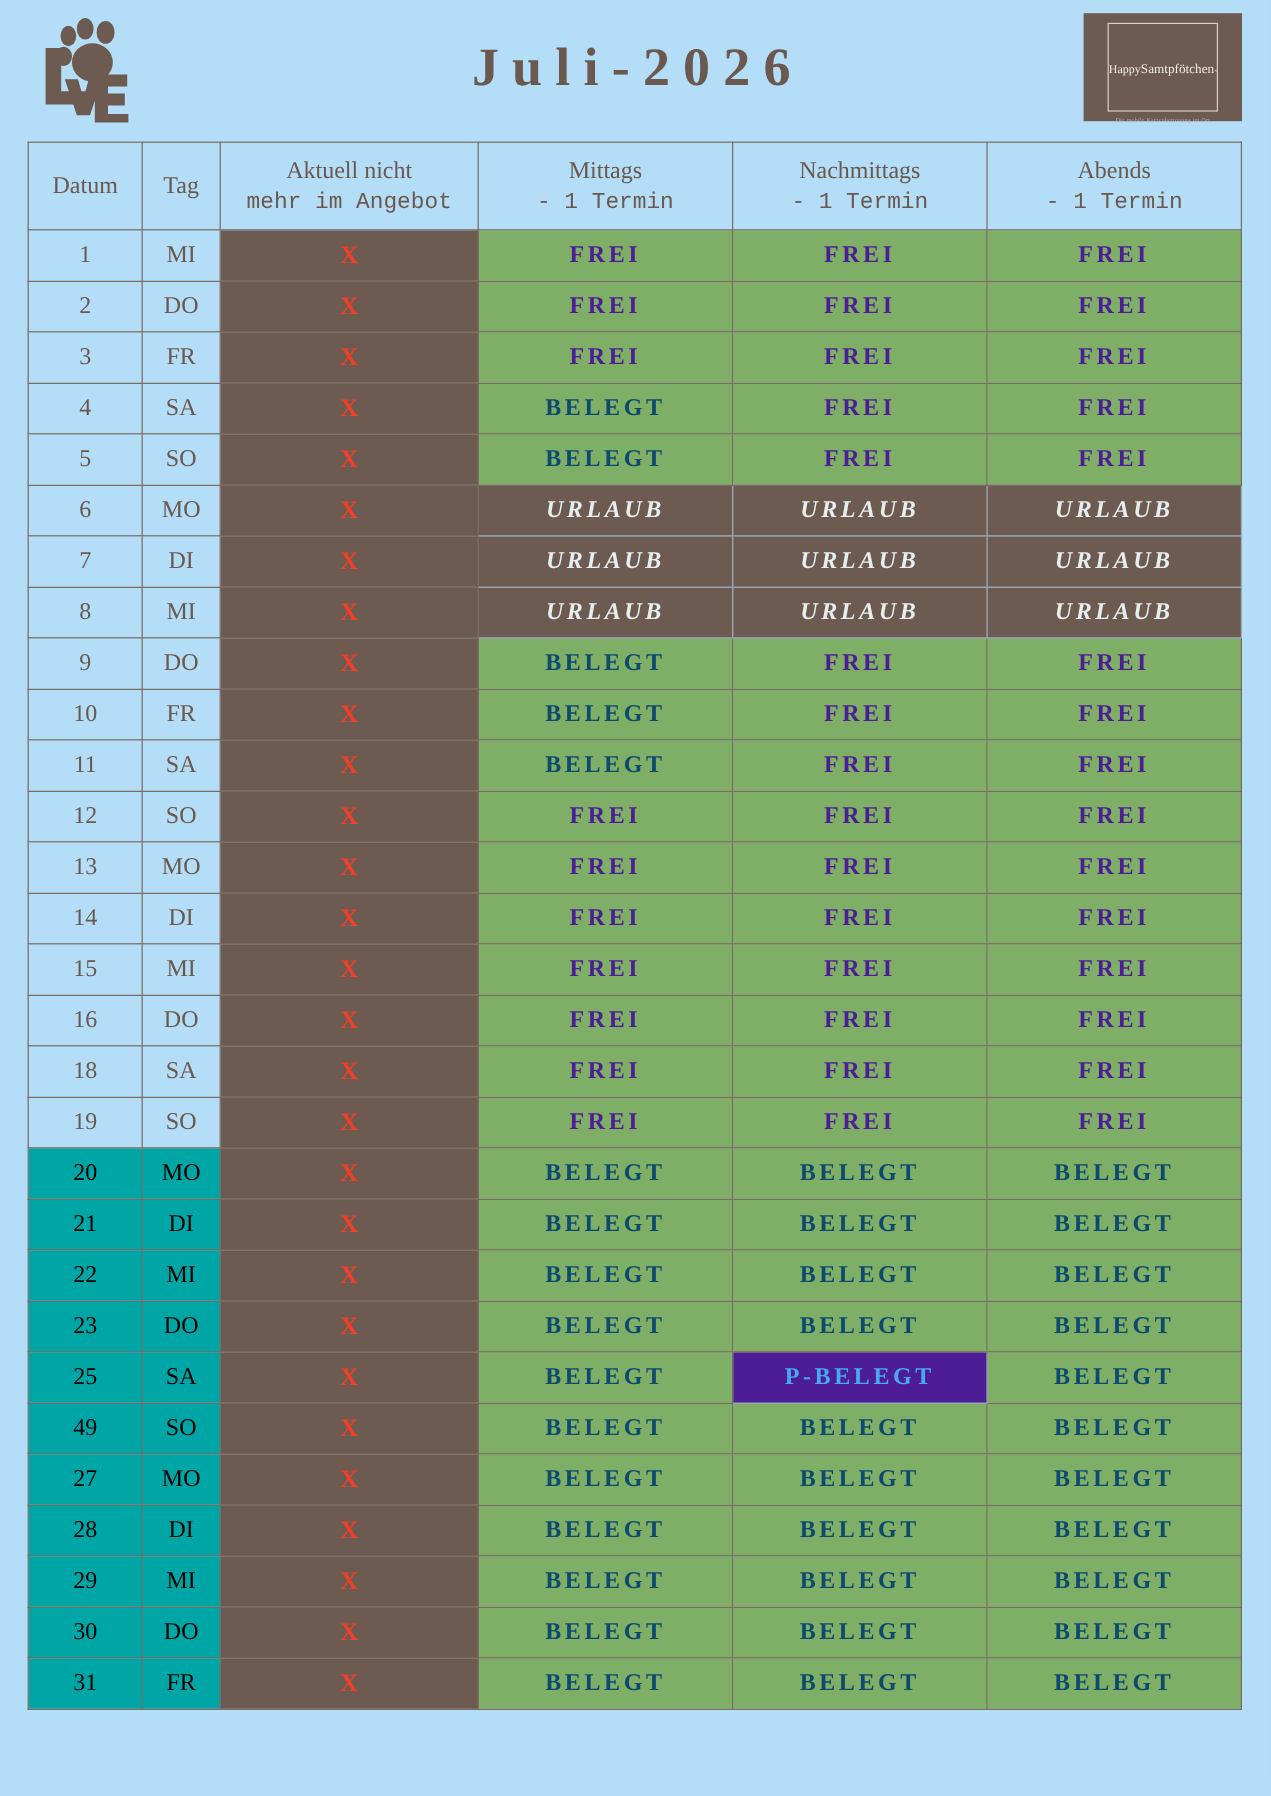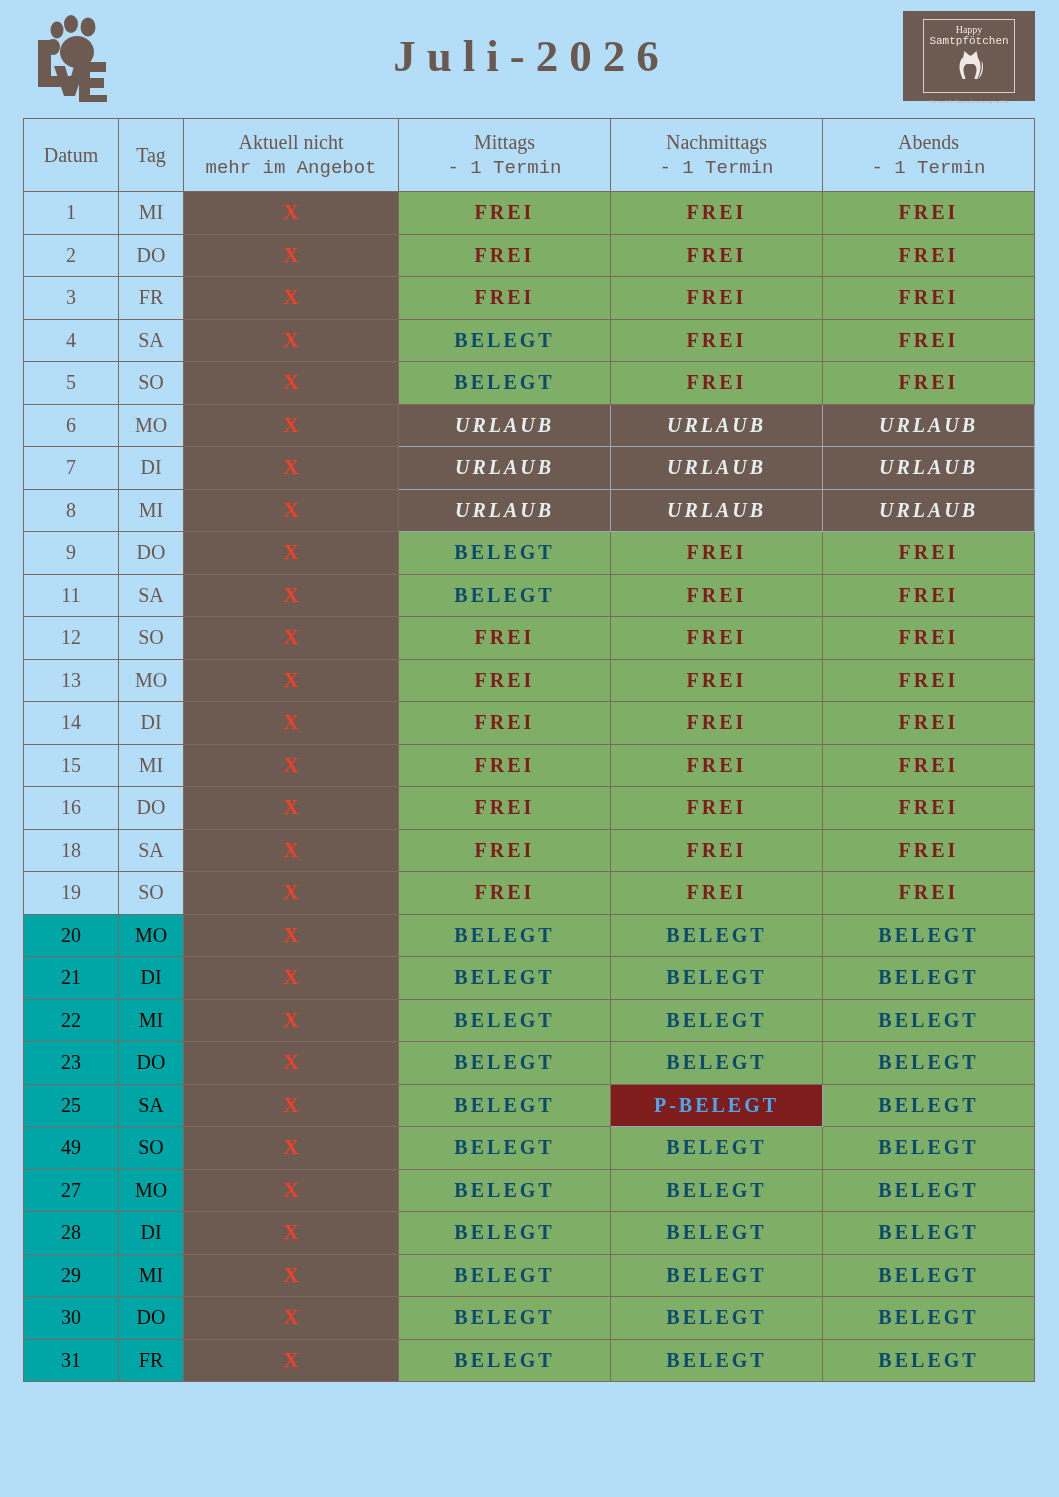"Happy" .brand-inner { flex-direction: column -> row }
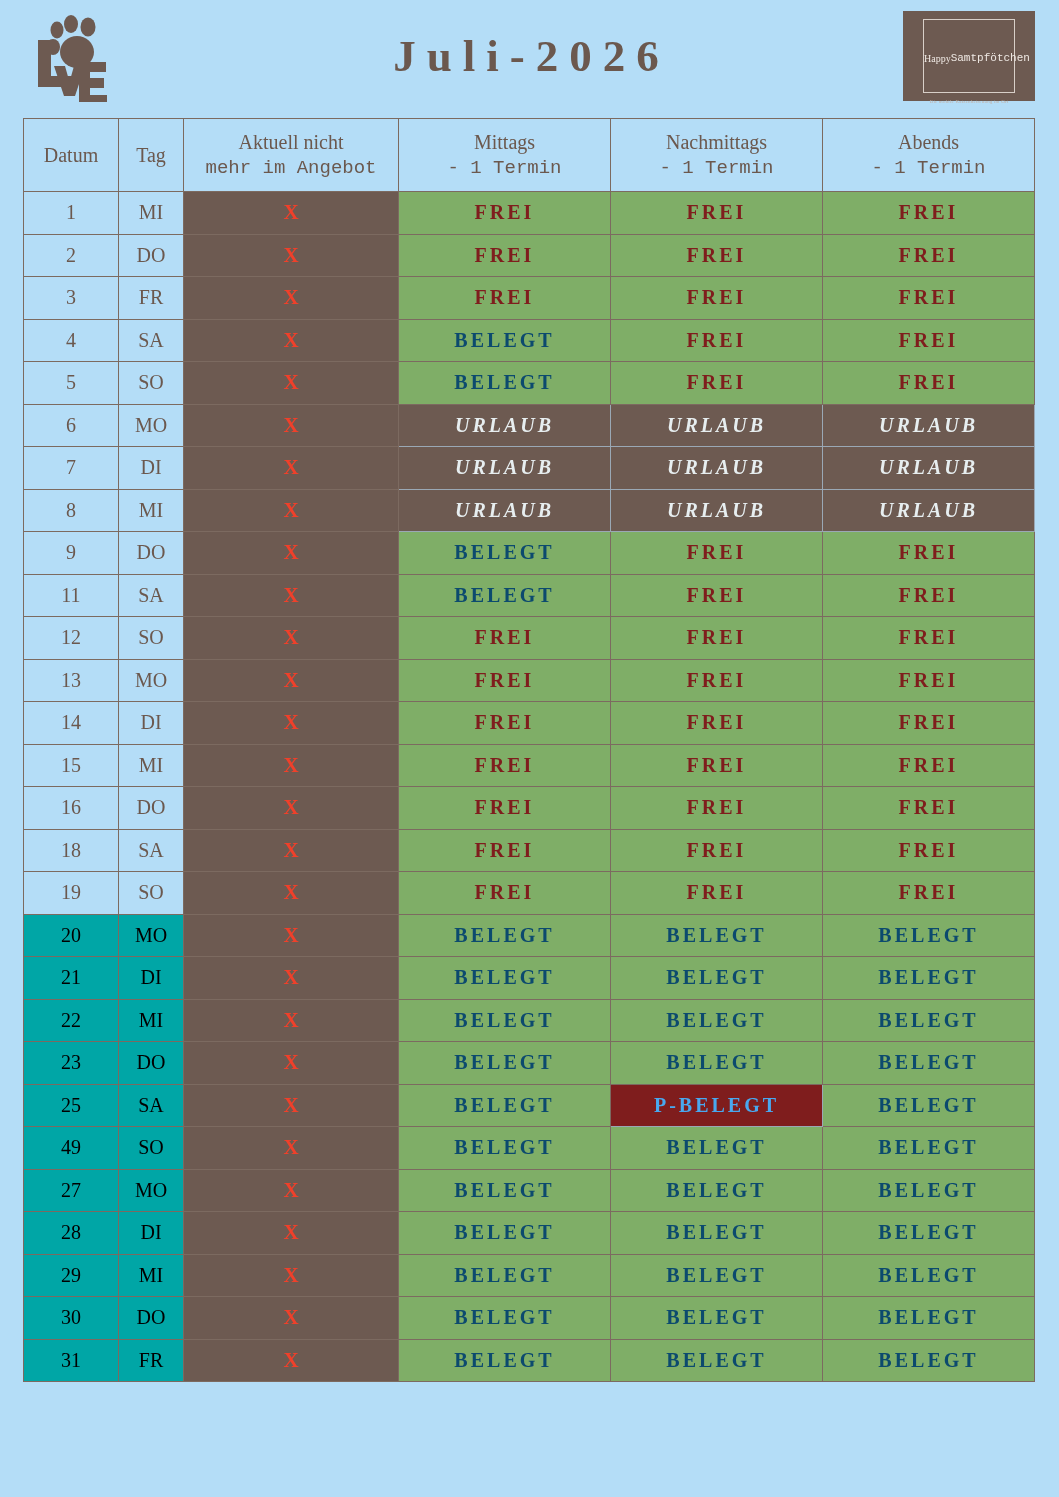"Samtpfötchen" .brand-line2 { font-family: Liberation Mono, monospace -> Liberation Serif, serif }
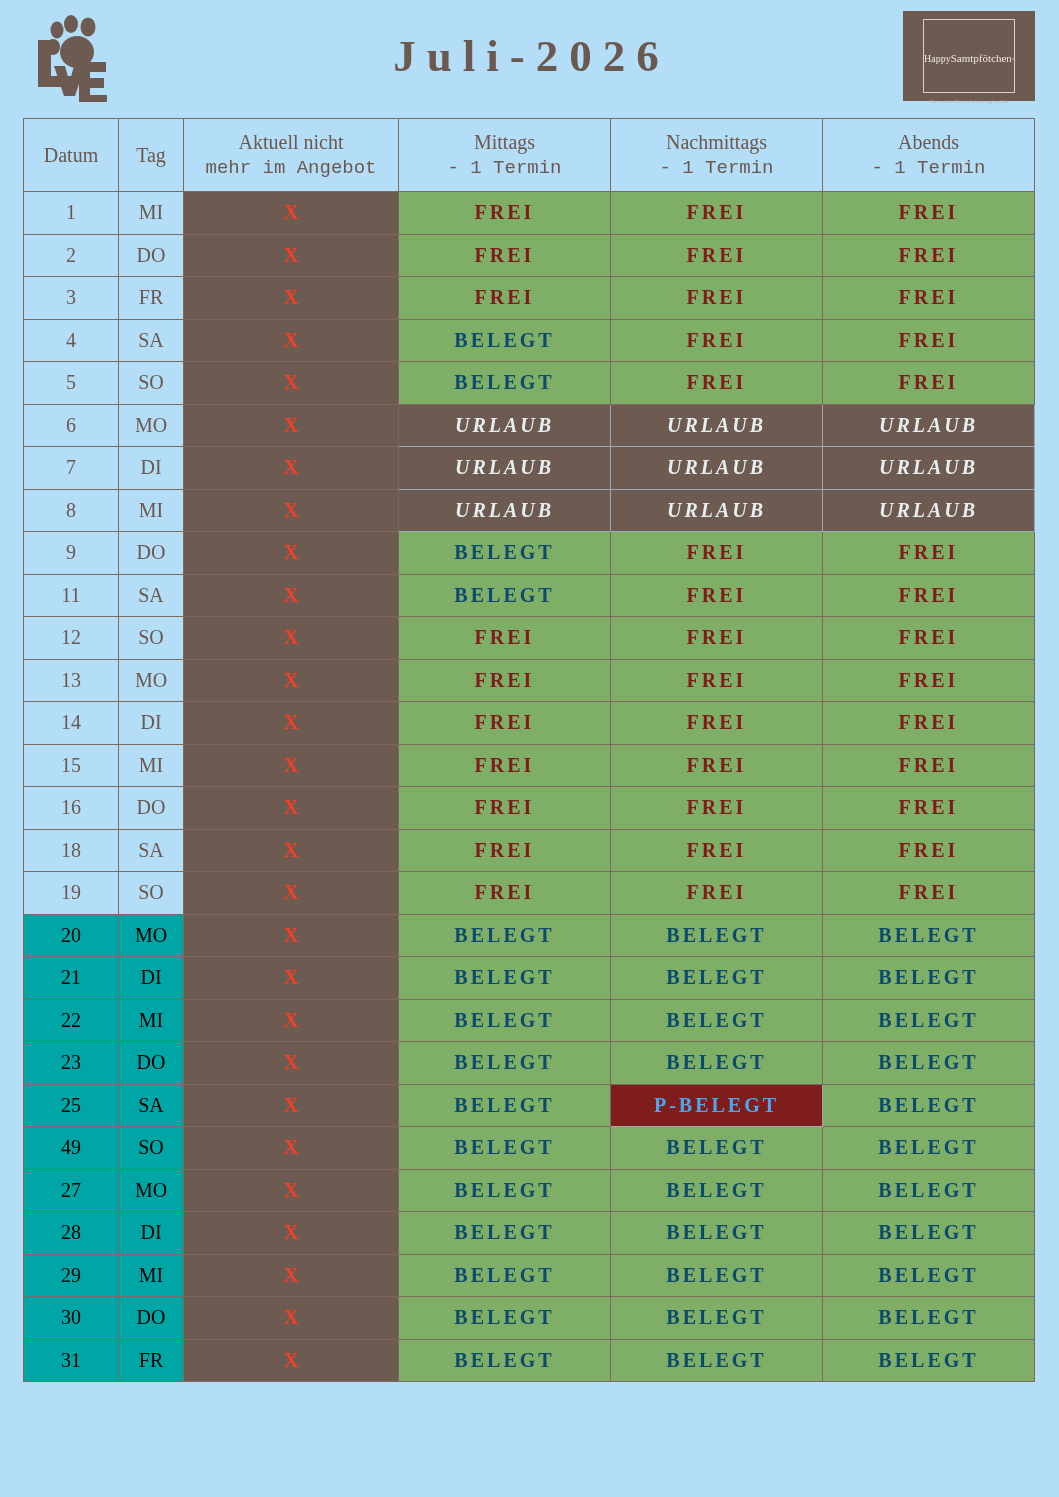"FREI" td.slot.frei { color: #7f1d1d -> #4c1d95 }
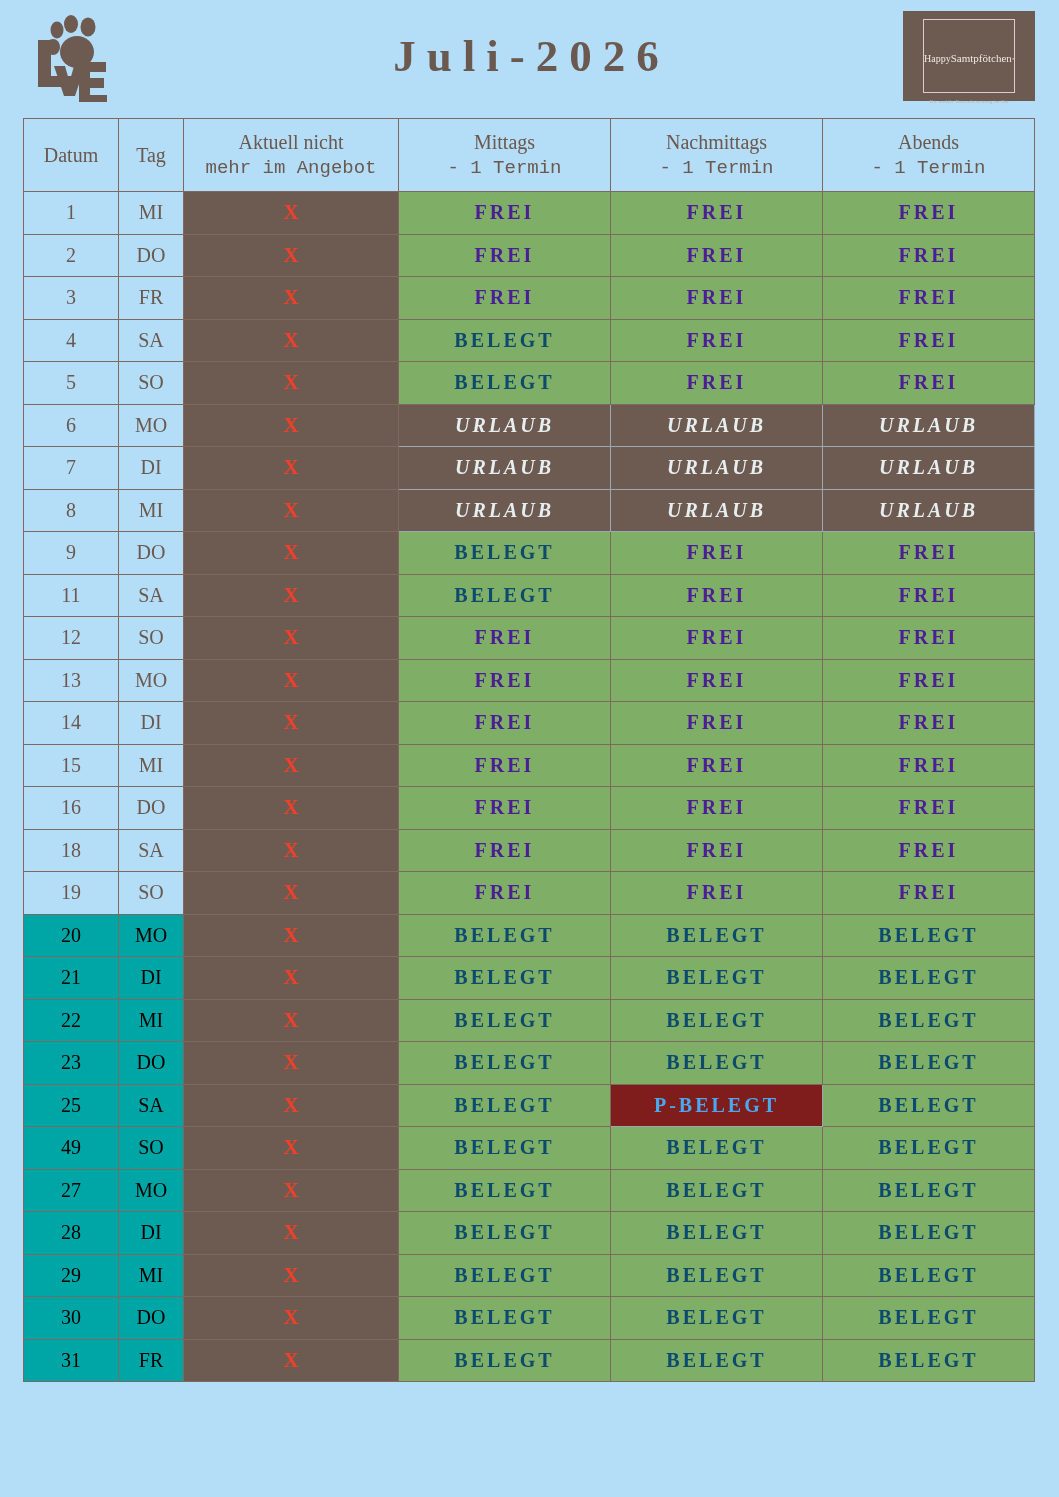"10" tr.row { html: none -> <tr> <td>10</td> <td>FR</td> <td>X</td> <td>BELEGT</td> <td>FREI</td> <td>FREI</td> </tr> }
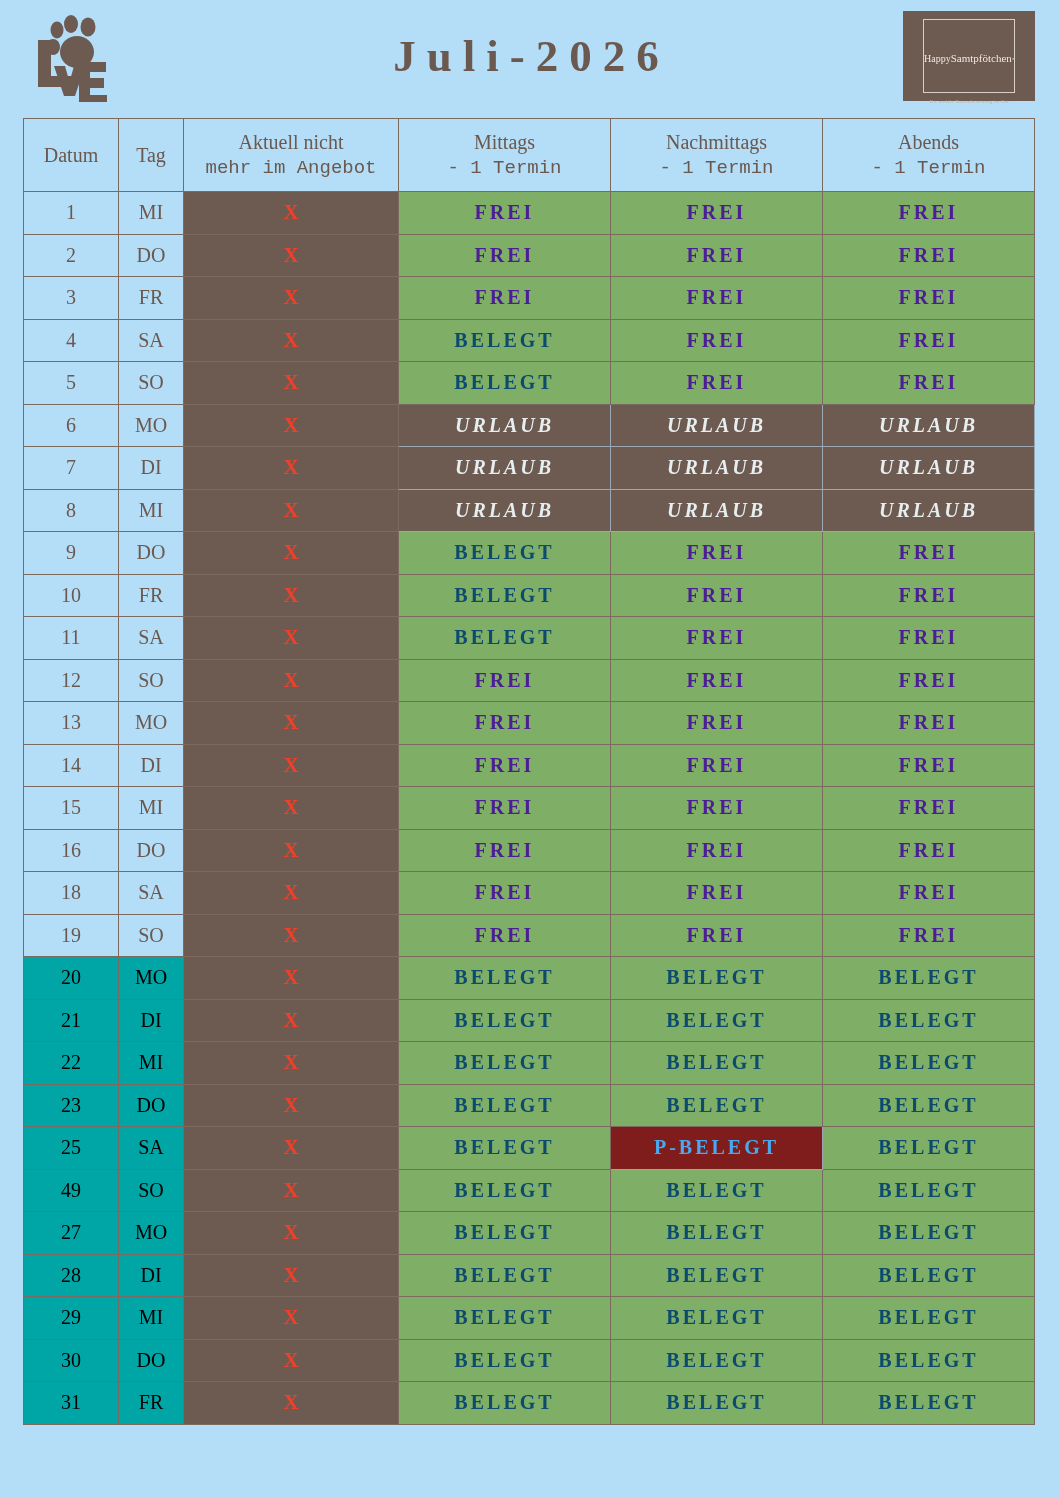"P-BELEGT" td.slot.pbelegt { background: #7f1d1d -> #4c1d95 }
